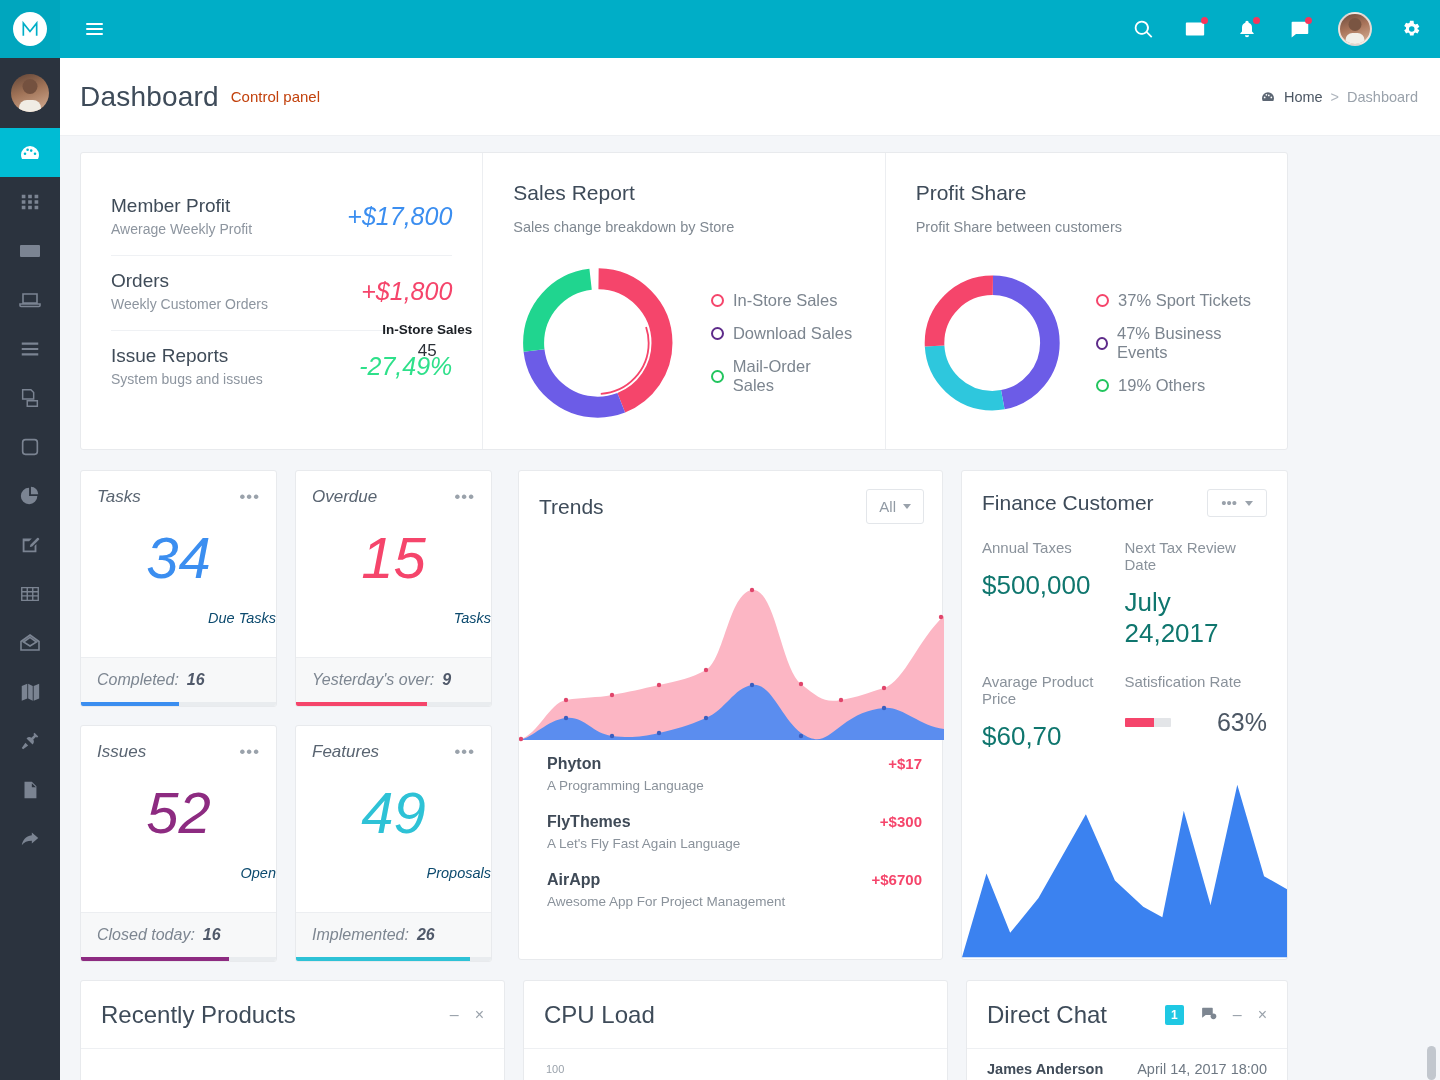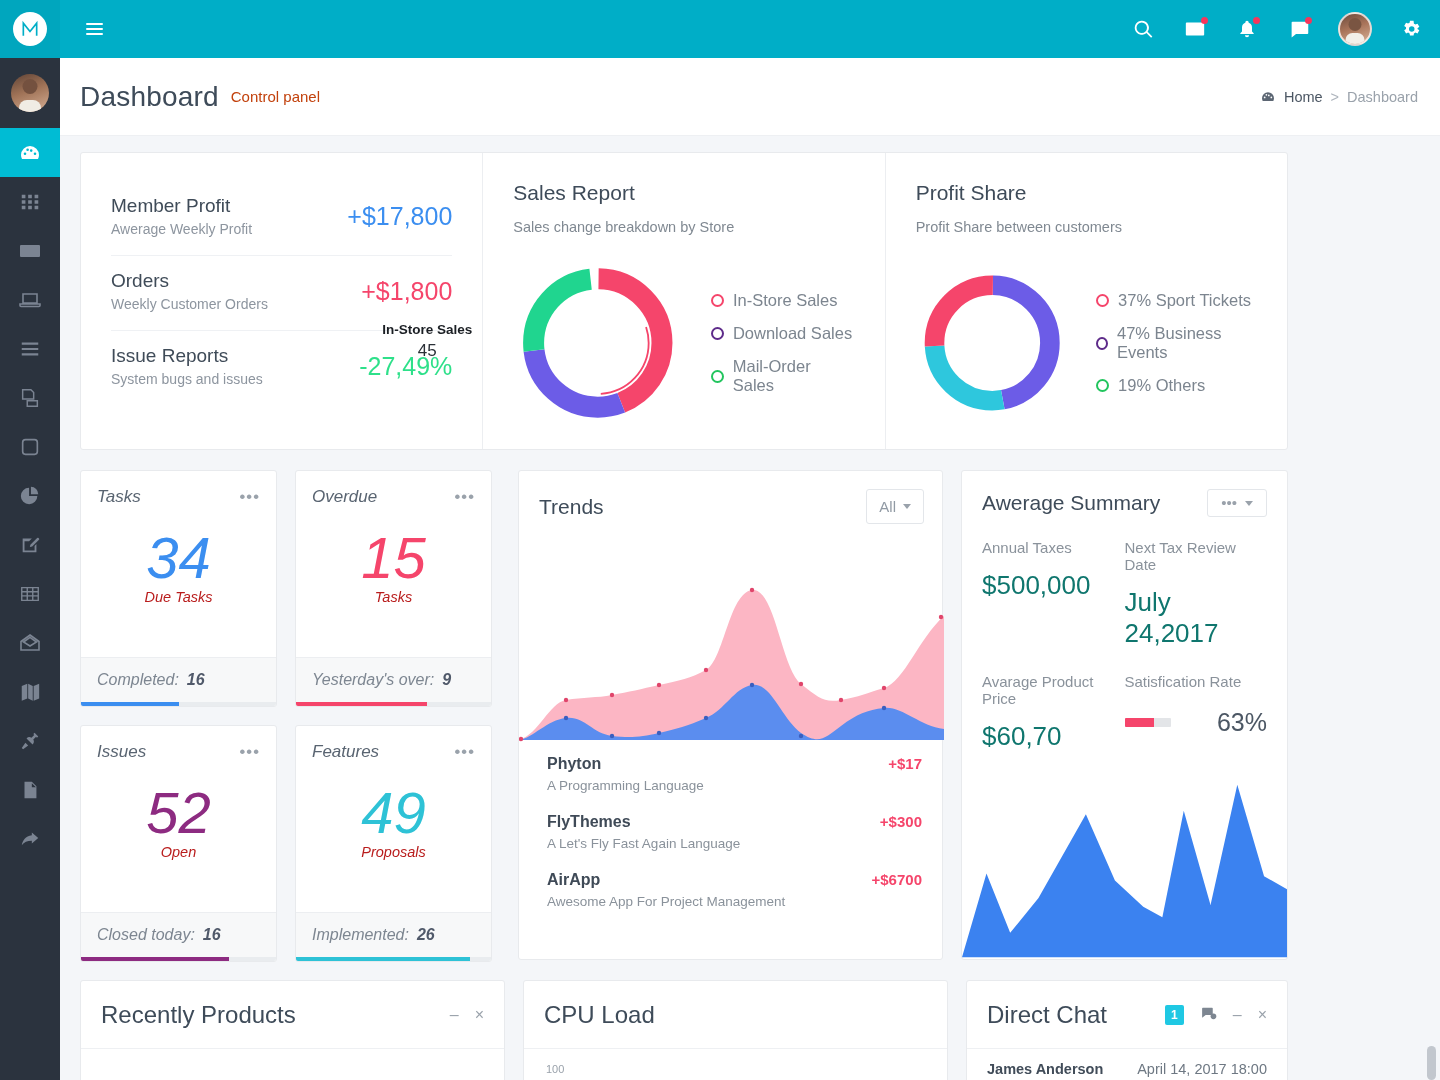"+$17,800" .stat-val { font-style: none -> italic }
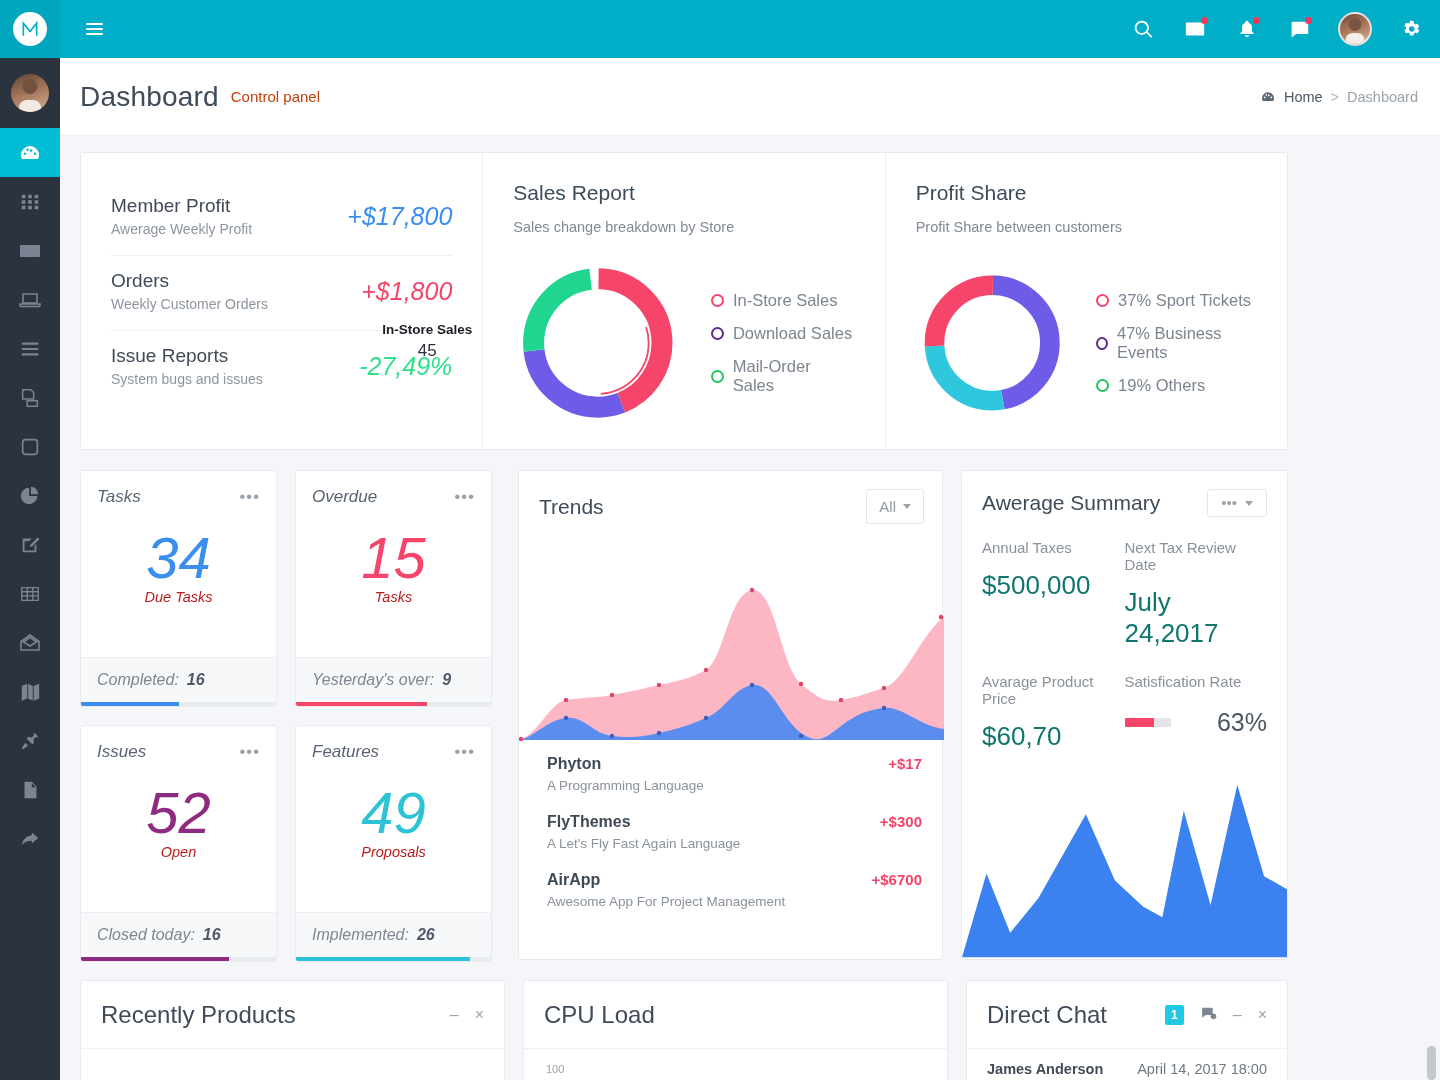"Awerage Summary" div.panel-title { text: Awerage Summary -> Finance Customer }
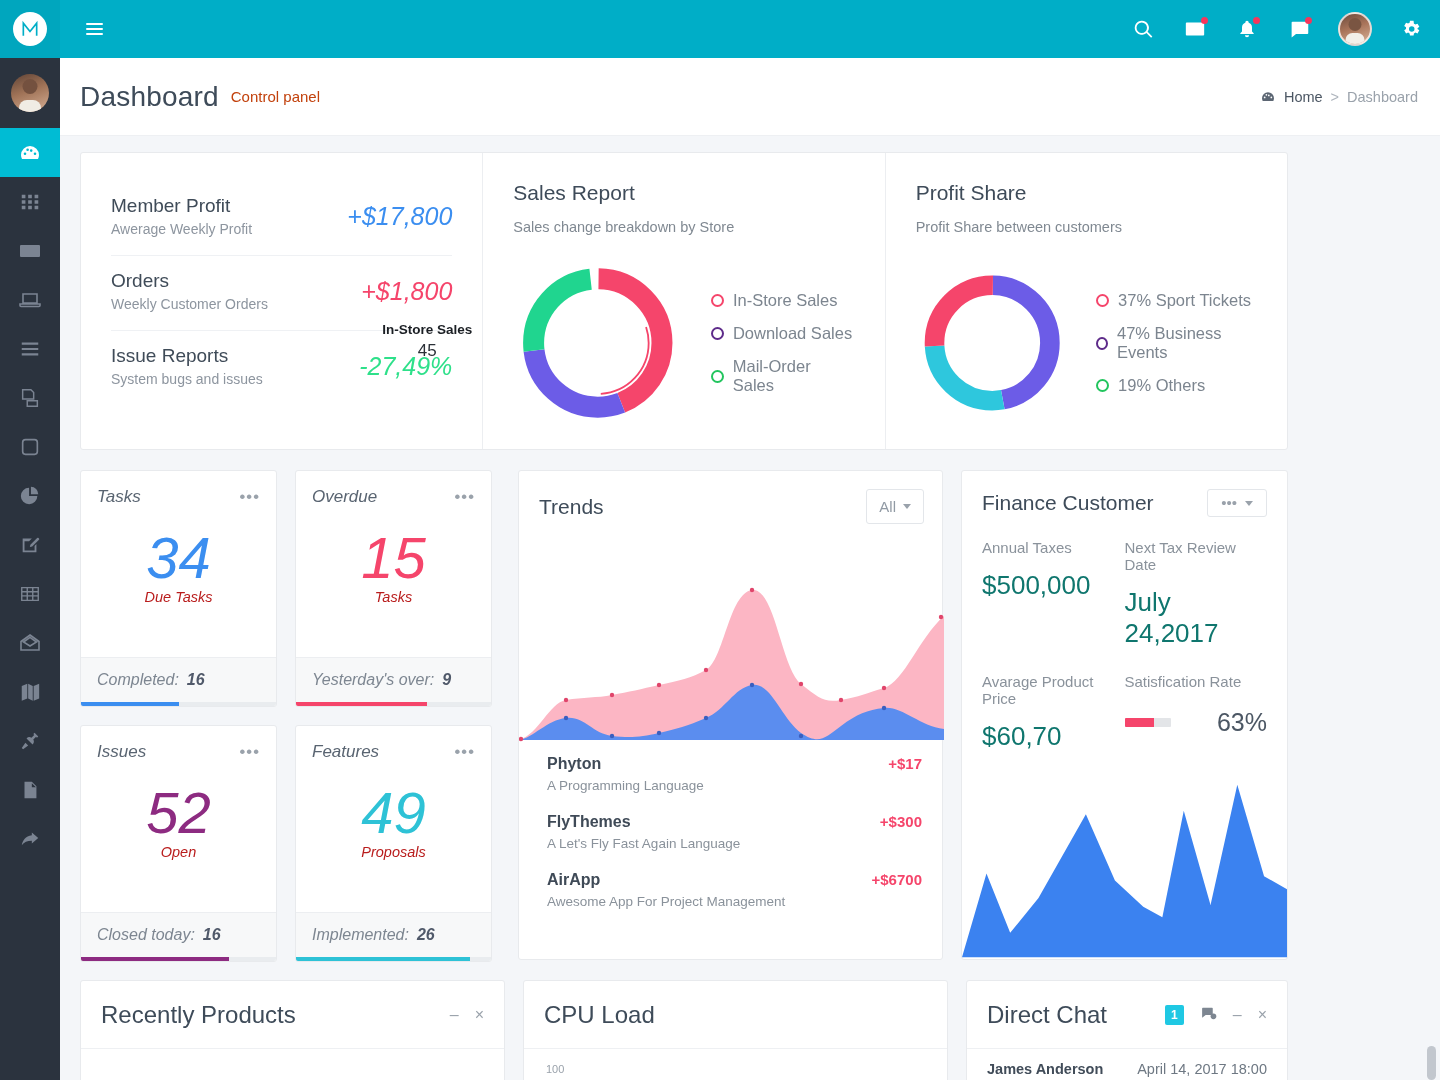"Due Tasks" .mini-label { color: #b91c1c -> #0c4a6e; margin-top: 2px -> 23px; text-align: center -> right }
